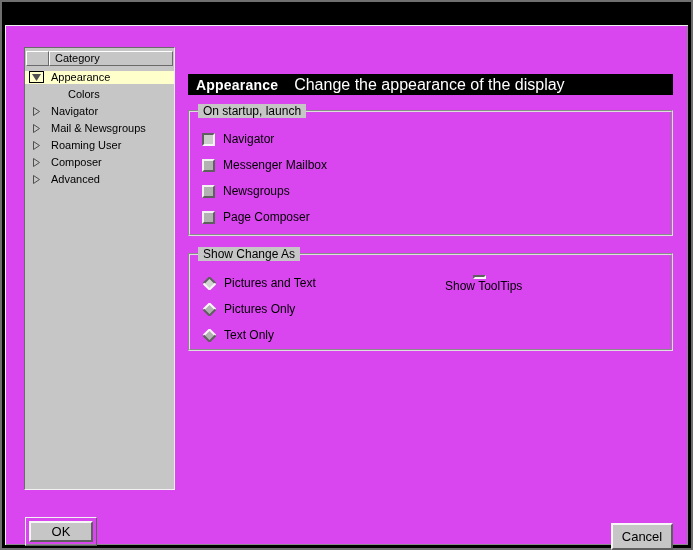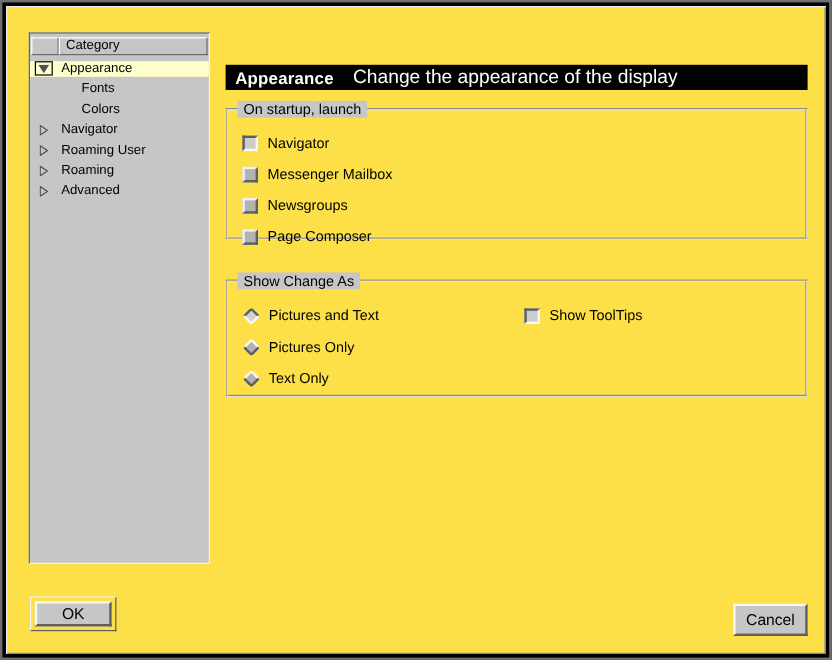"Category" .win-content { background: #fde047 -> #d946ef; margin-top: none -> 20px }
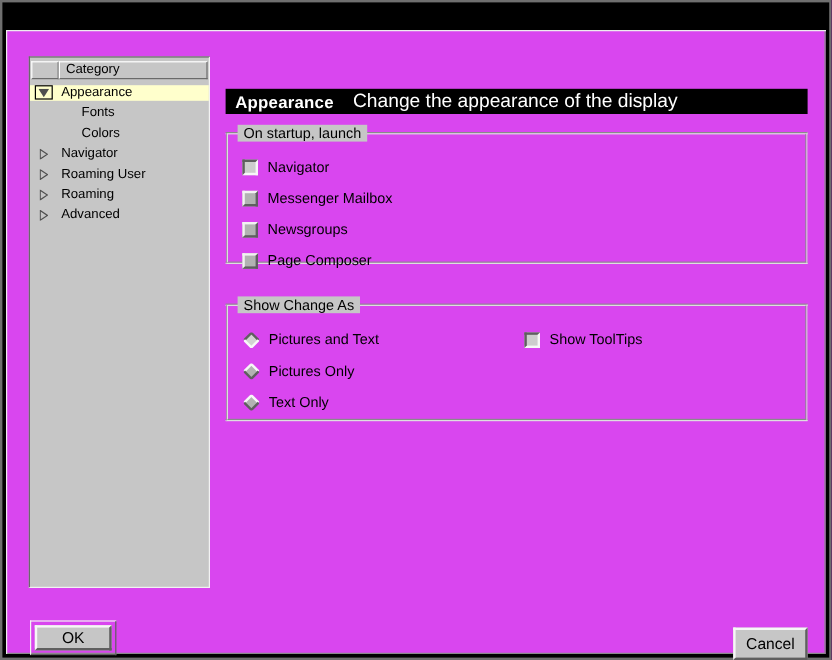"Fonts" div.tree-row { html: <div> <span>Fonts</span> </div> -> none }
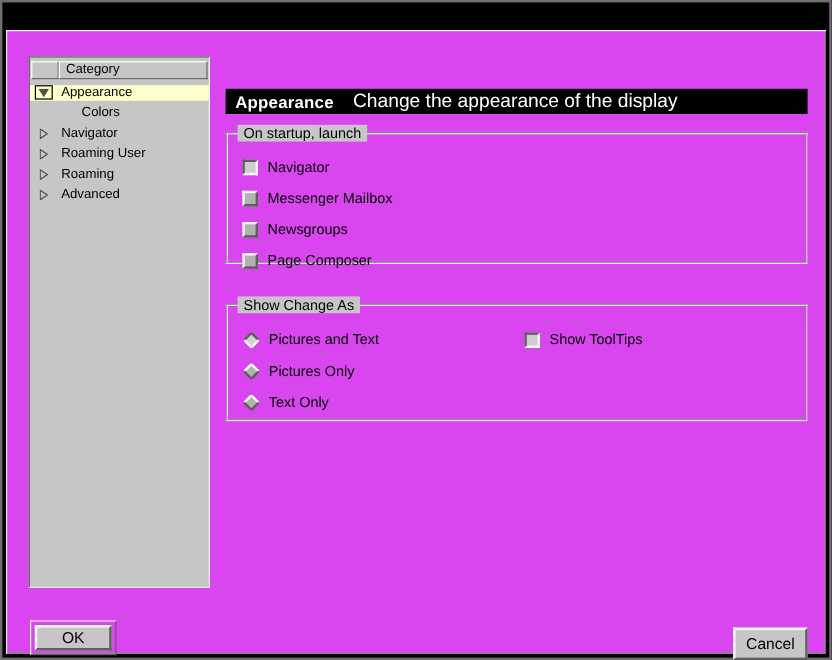"On startup, launch" div.group { height: 110px -> 126px }
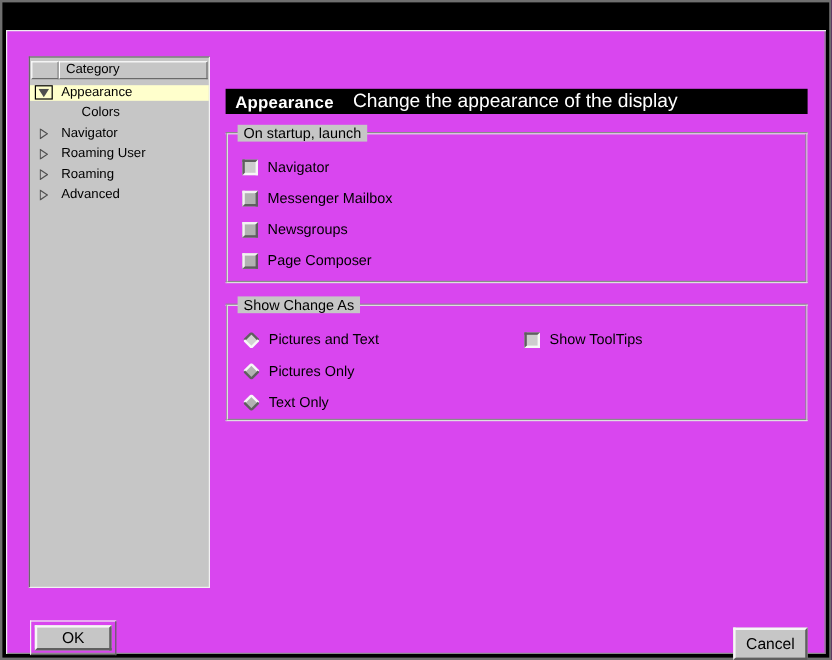"Mail & Newsgroups" div.tree-row { html: none -> <div> <span> <svg> <polygon></polygon> </svg> </span> <span>Mail &amp; Newsgroups</span> </div> }
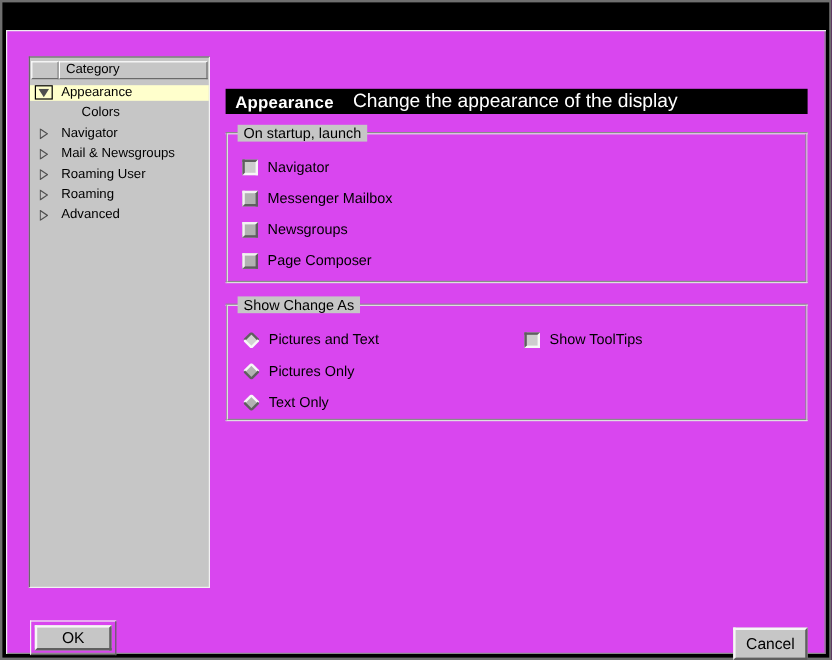"Roaming" span.tree-label-l0 { text: Roaming -> Composer }
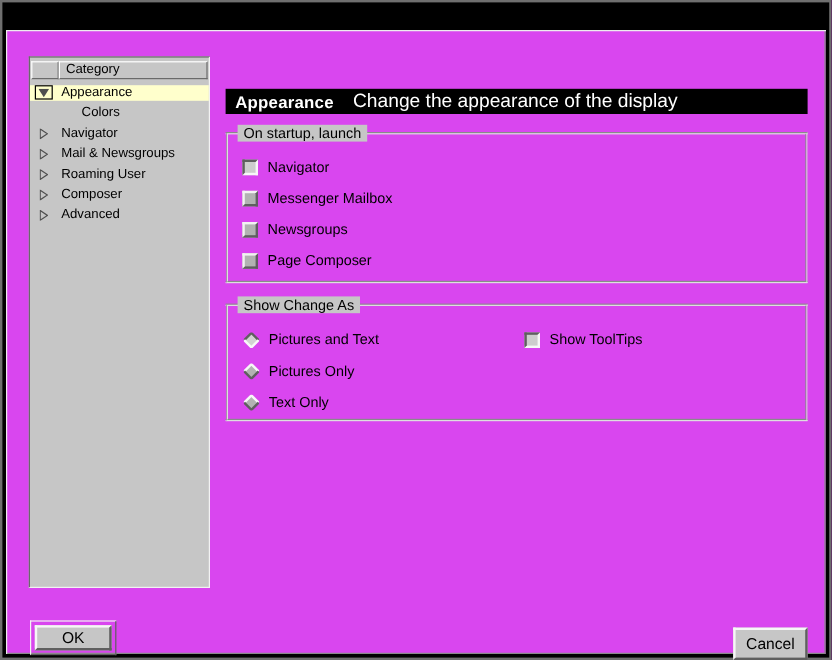"Show ToolTips" div.opt-row { flex-direction: none -> column }
